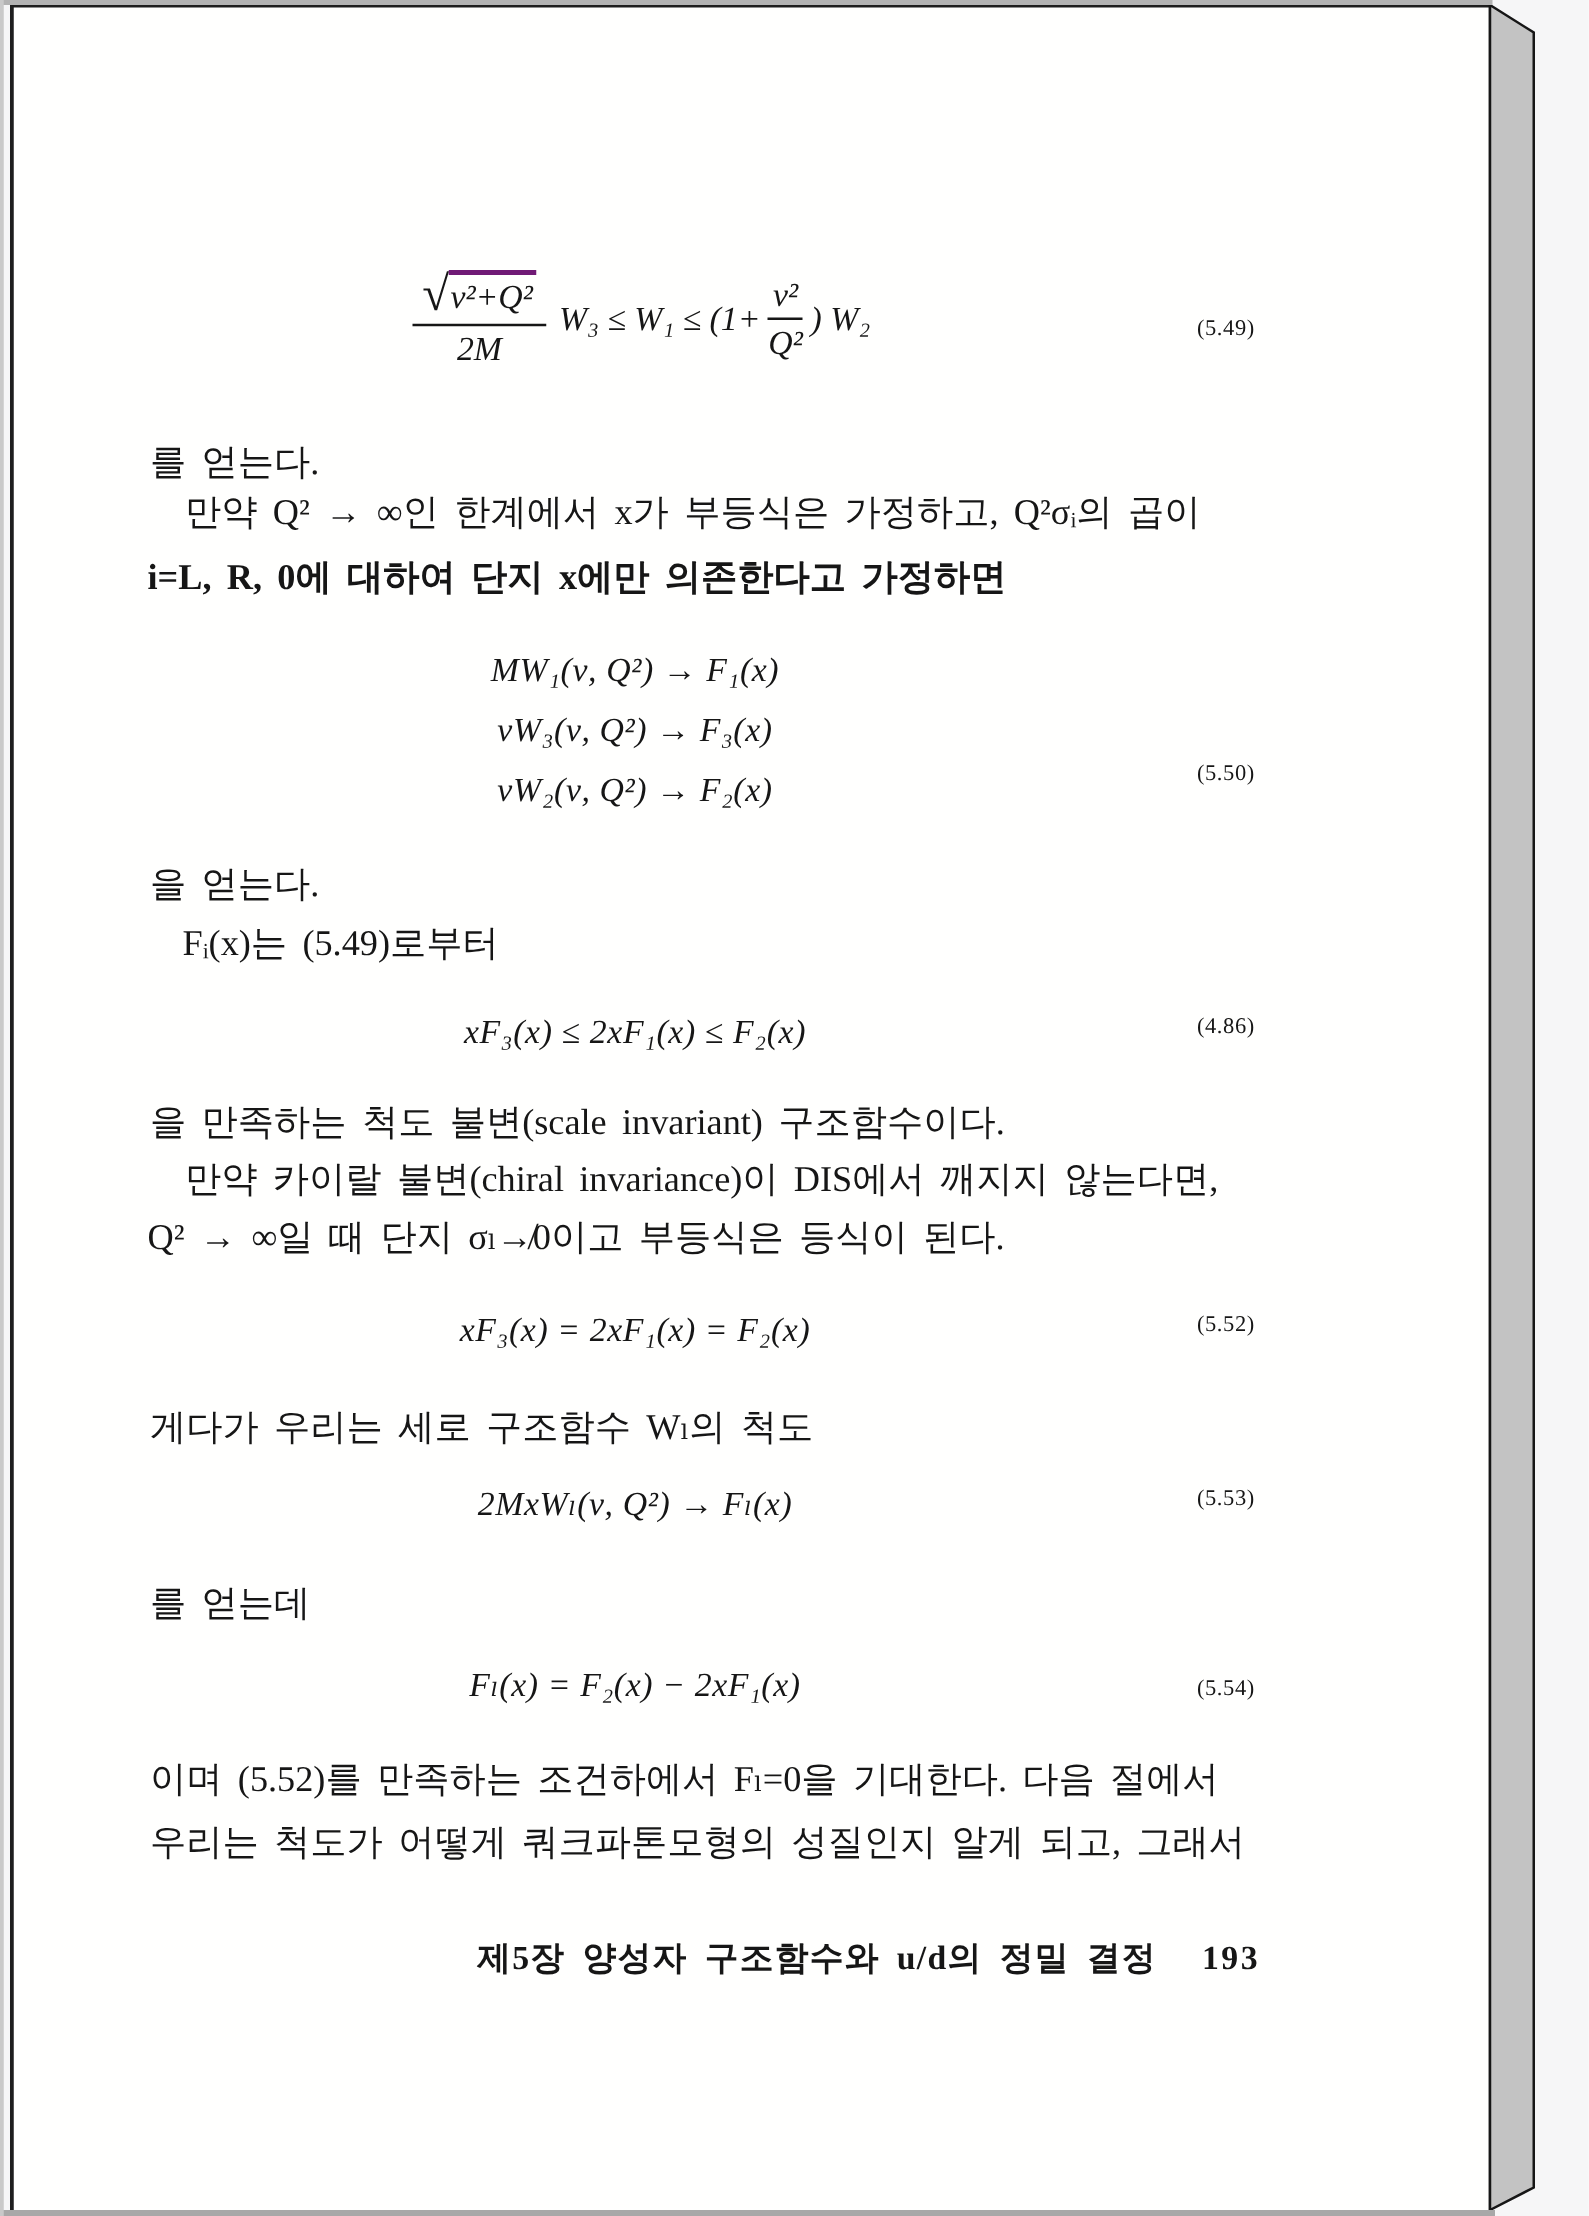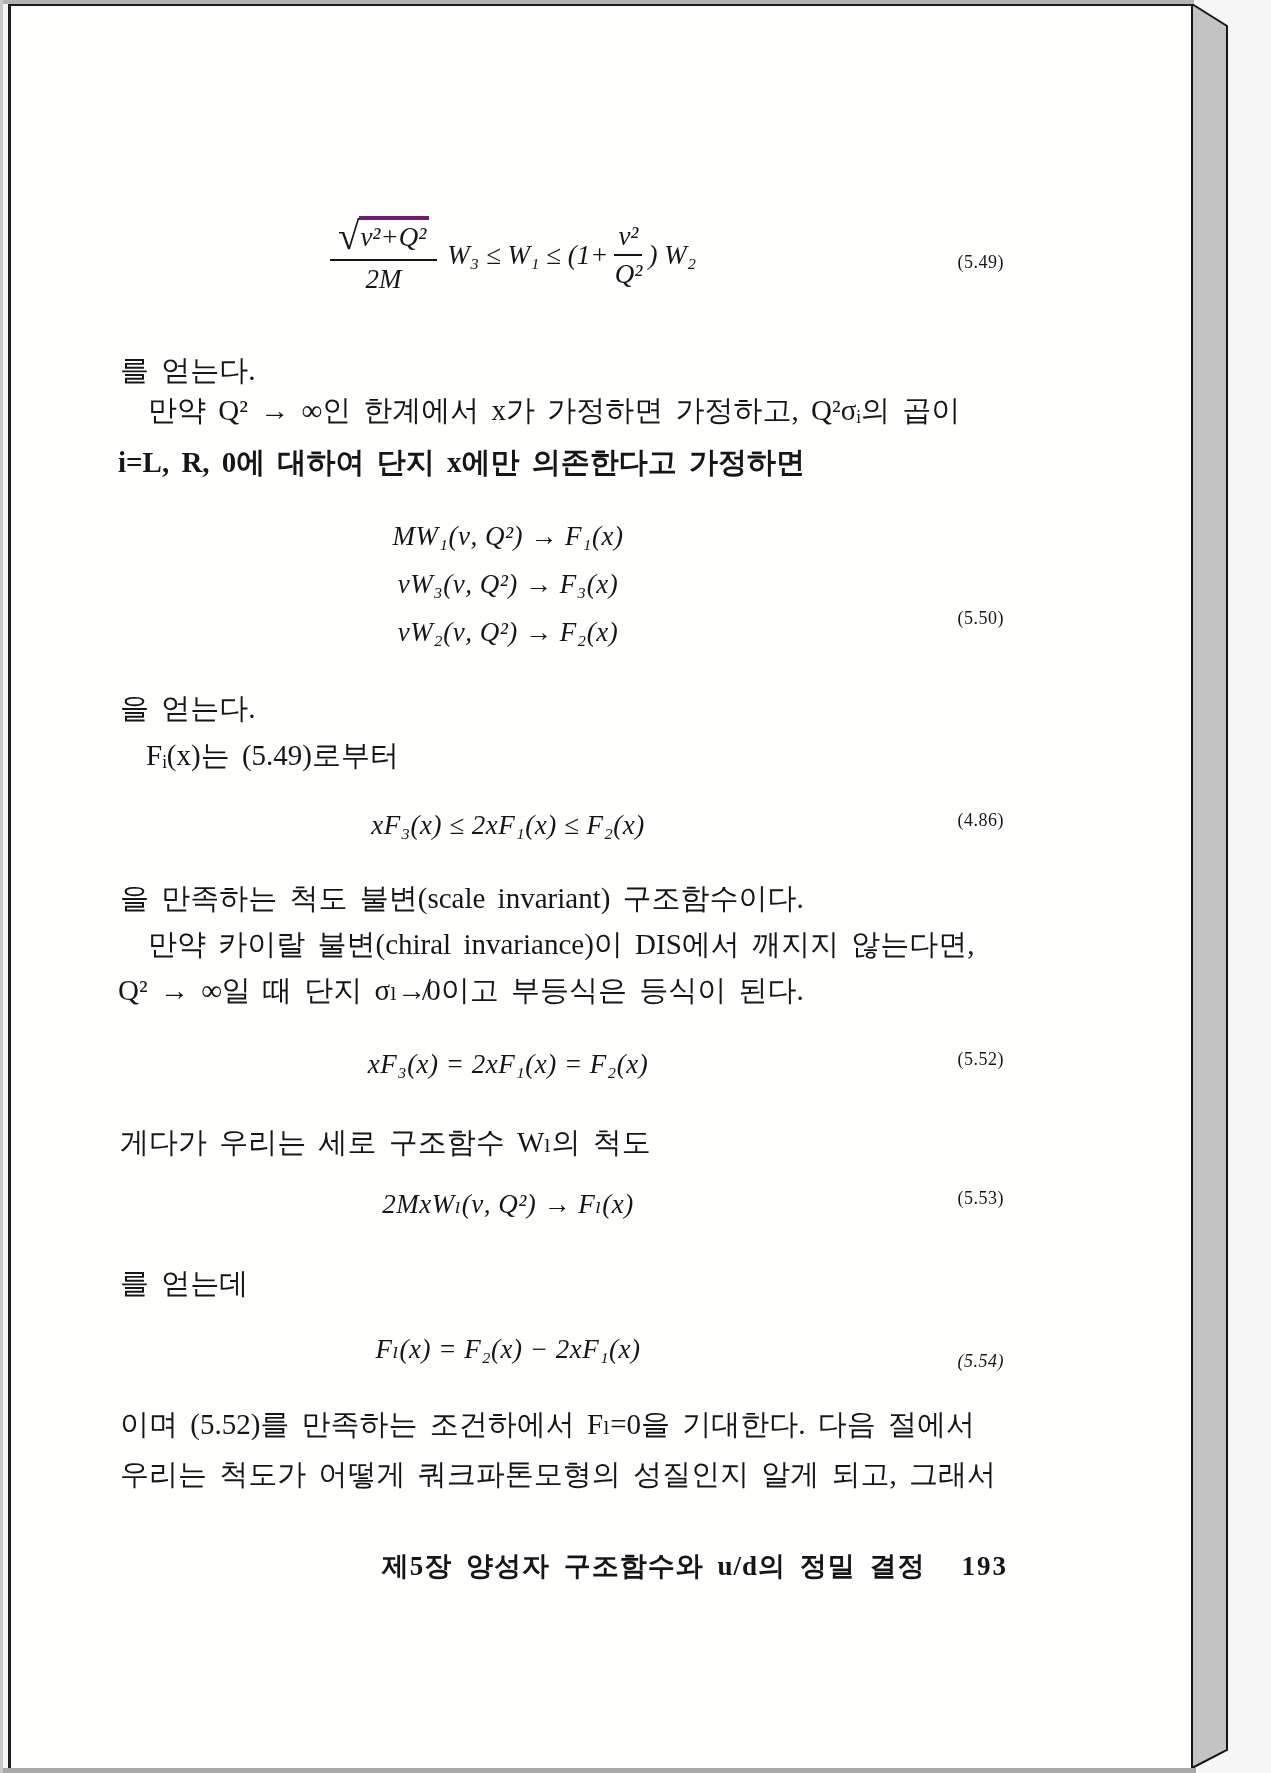"만약 Q² → ∞인 한계에서" div.line { text: 가정하면 -> 부등식은 }
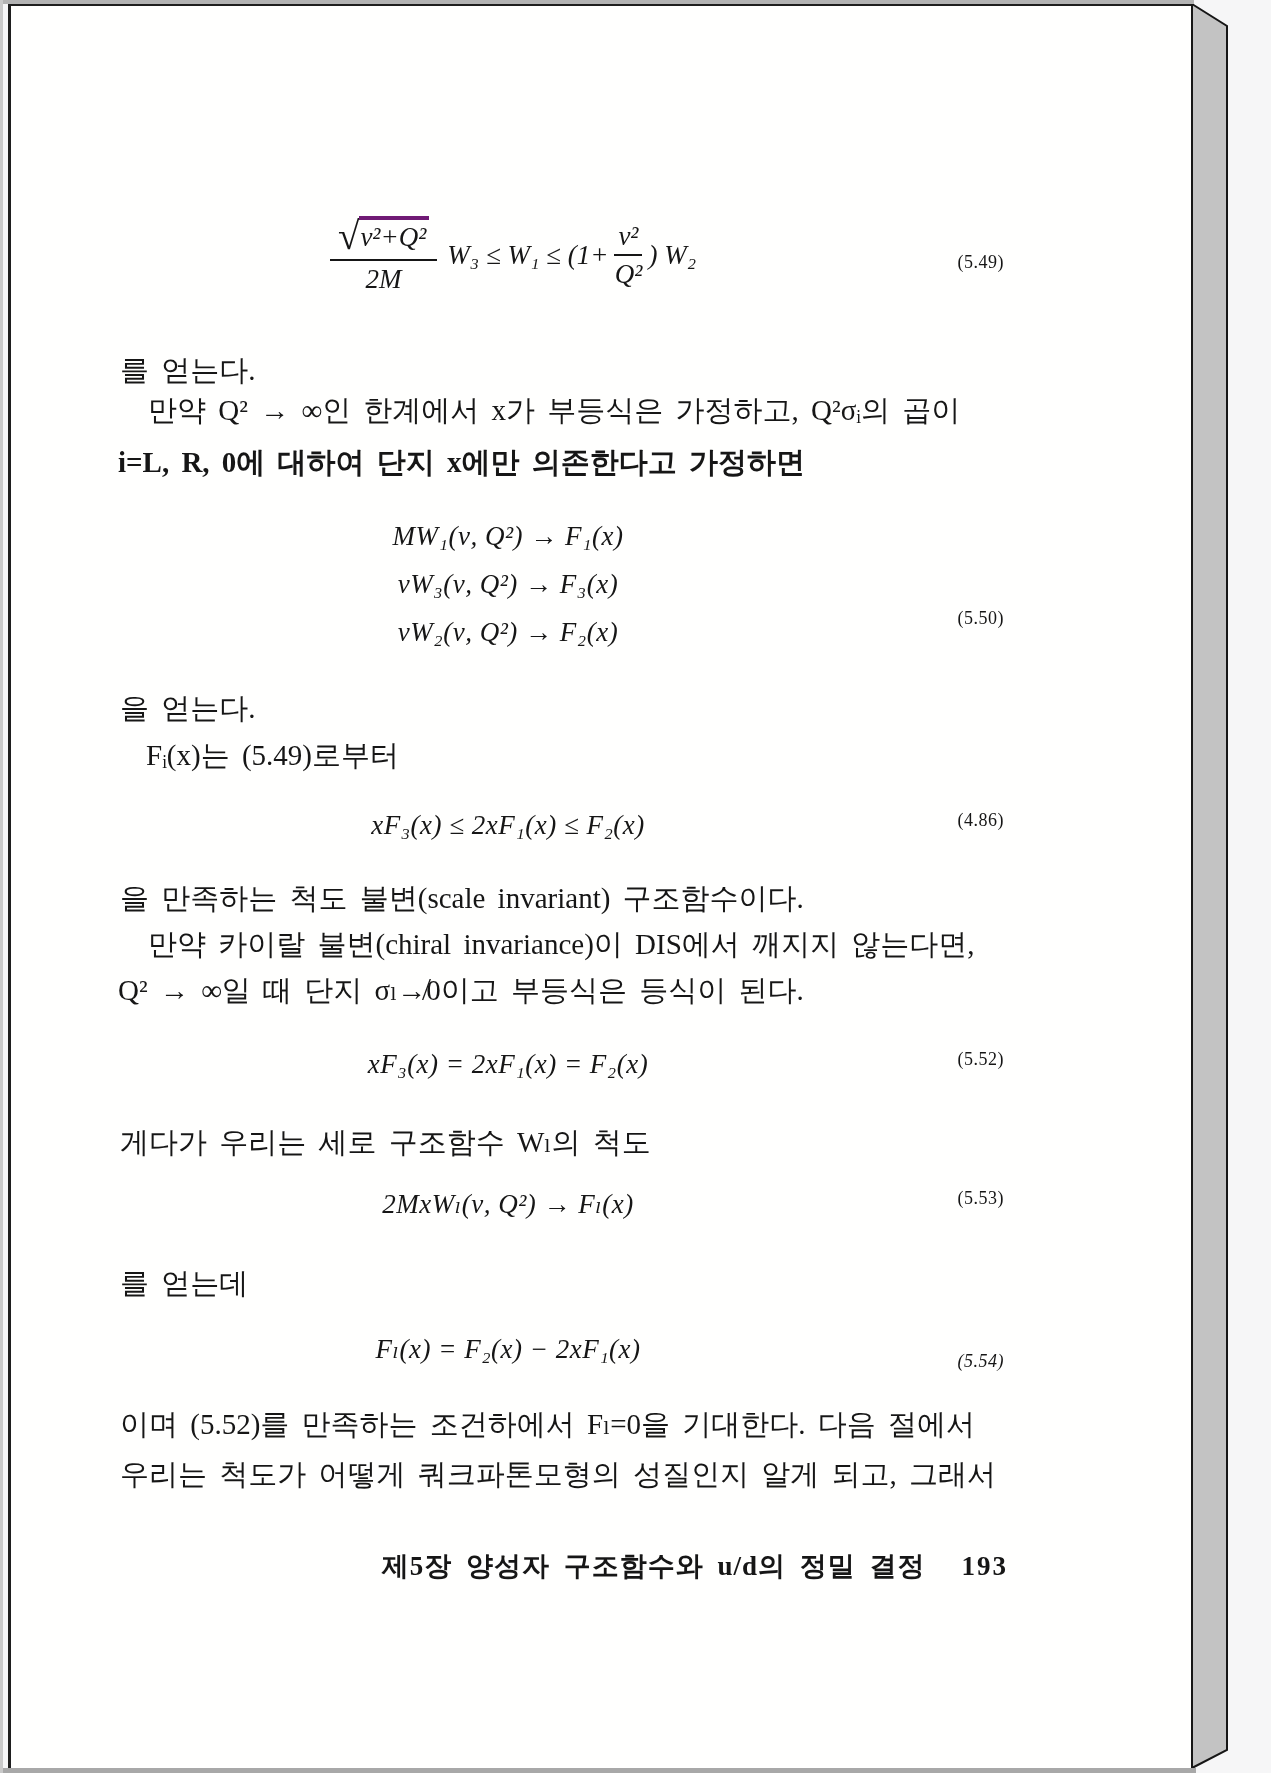"(5.54)" div.eqnum { font-style: italic -> none; top: 18px -> 7px }
